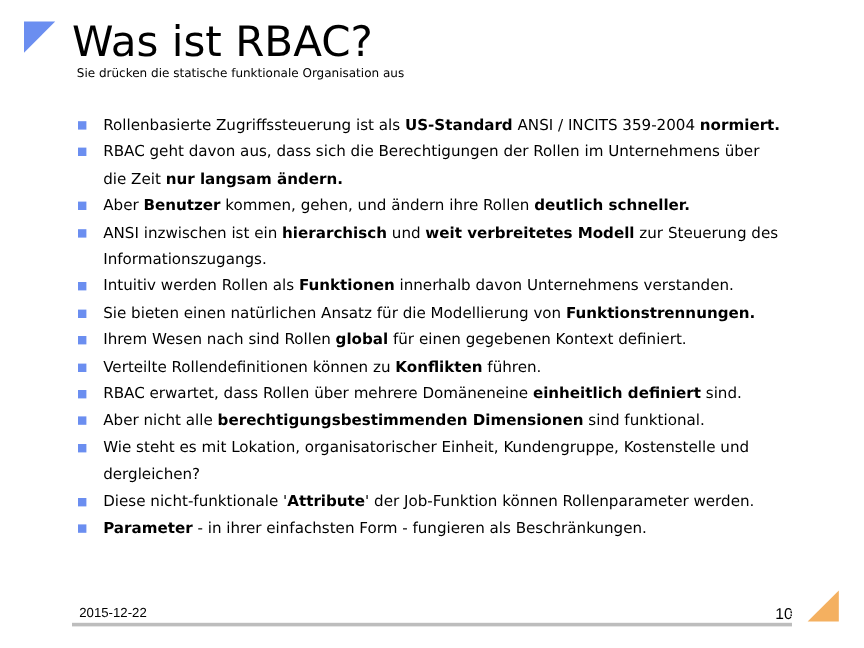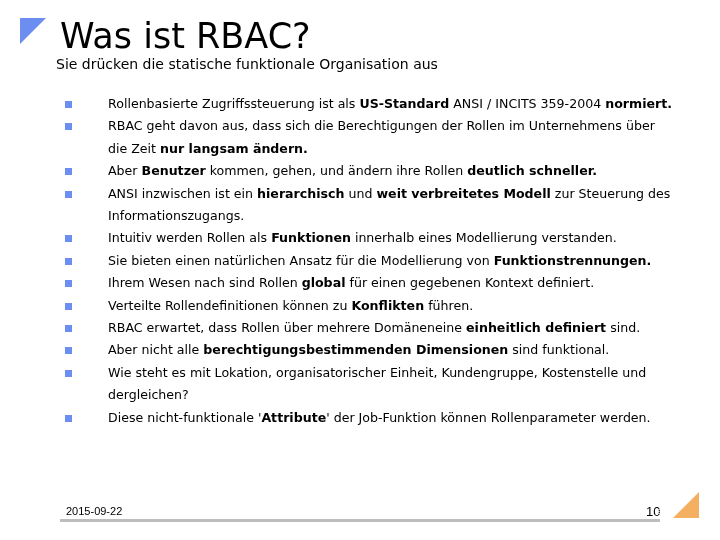"Sie drücken die statische funktionale" .subtitle { font-size: 14px -> 10px; left: 56px -> 64px }
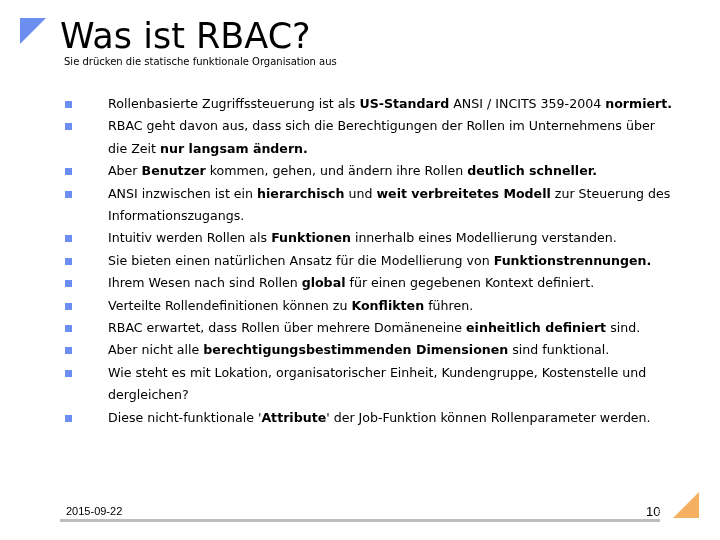"Rollenbasierte Zugriffssteuerung ist als" .bullets li .txt { margin-left: 22px -> none }
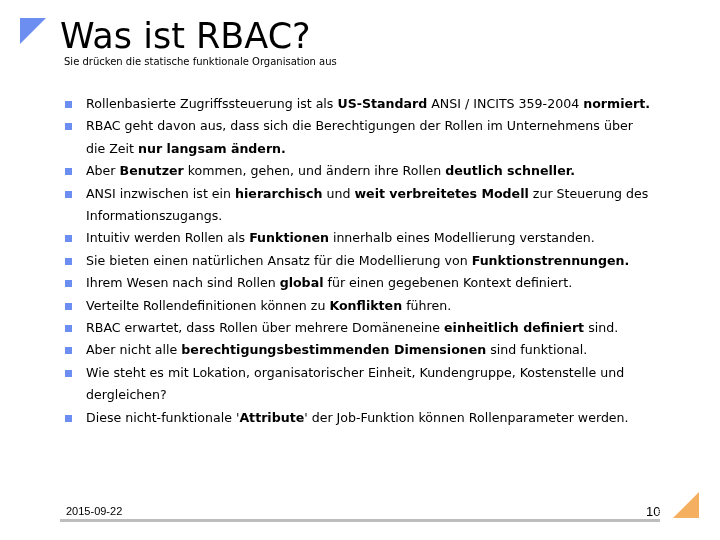"innerhalb eines Modellierung verstanden." span { text: eines Modellierung -> davon Unternehmens }
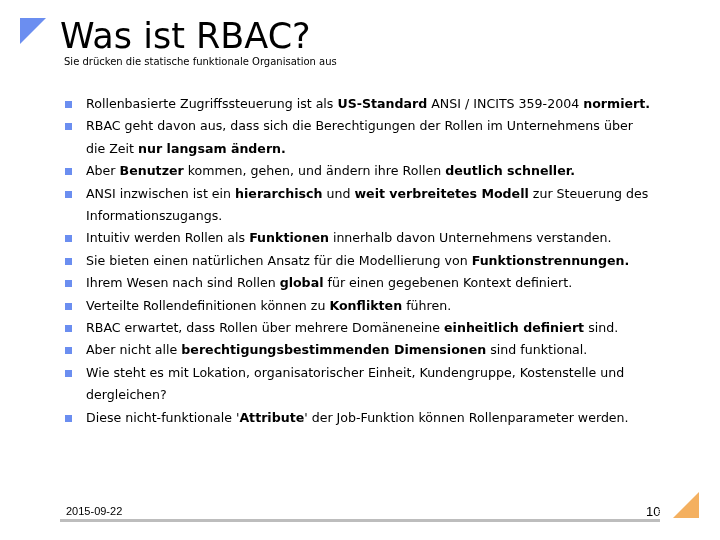"Parameter - in ihrer einfachsten" li { html: none -> <li> <span></span> <span><b>Parameter</b><span> - in ihrer einfachsten Form - fungieren als Beschränkungen.</span></span> </li> }
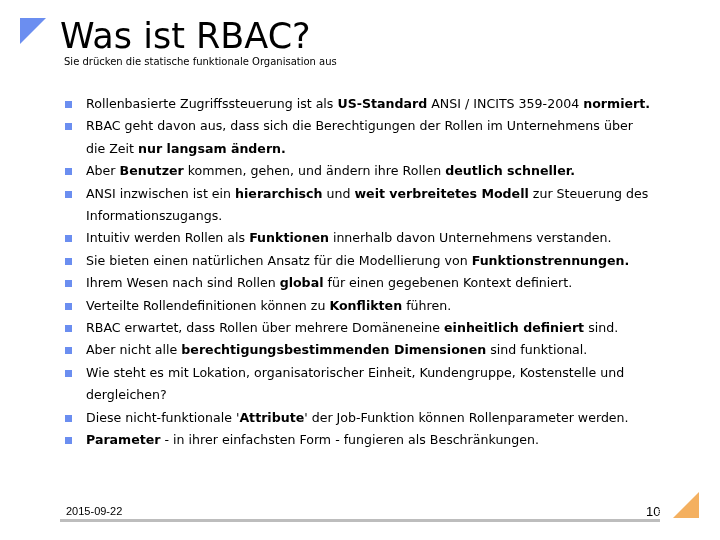"2015-09-22" div.footer-date { text: 2015-09-22 -> 2015-12-22 }
